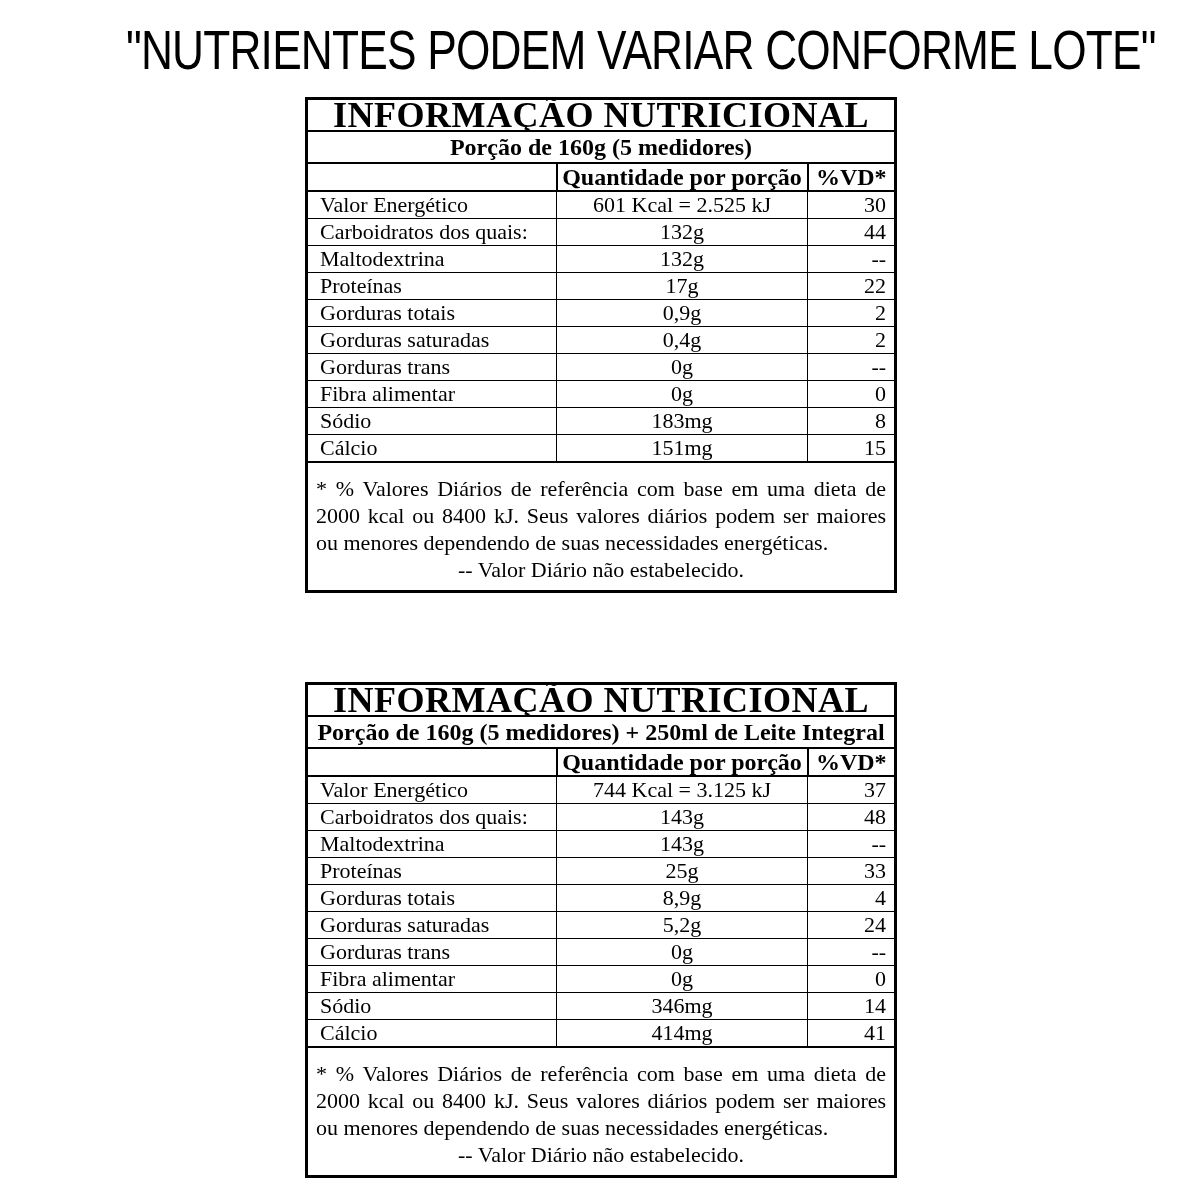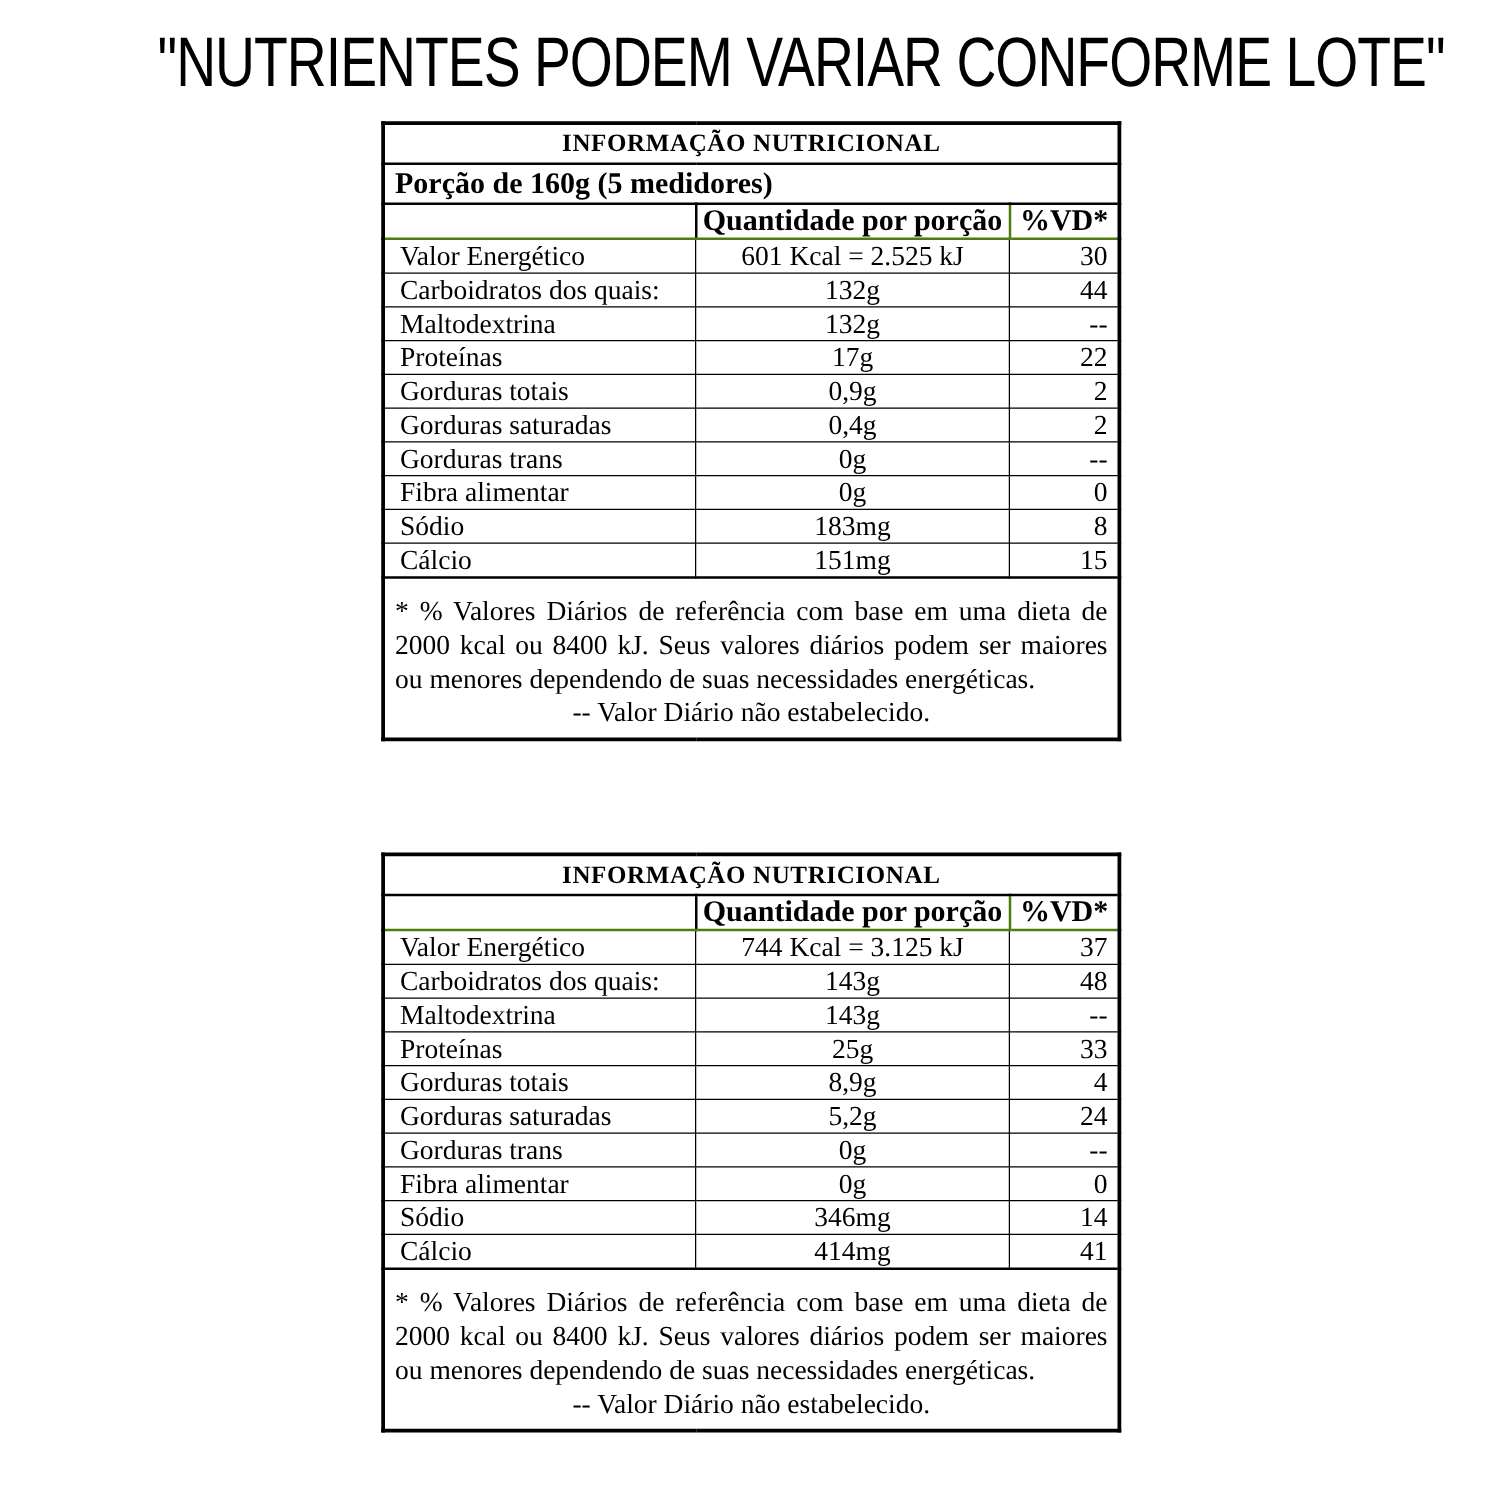"INFORMAÇÃO NUTRICIONAL" tr.title-row th { font-size: 20px -> 36px }
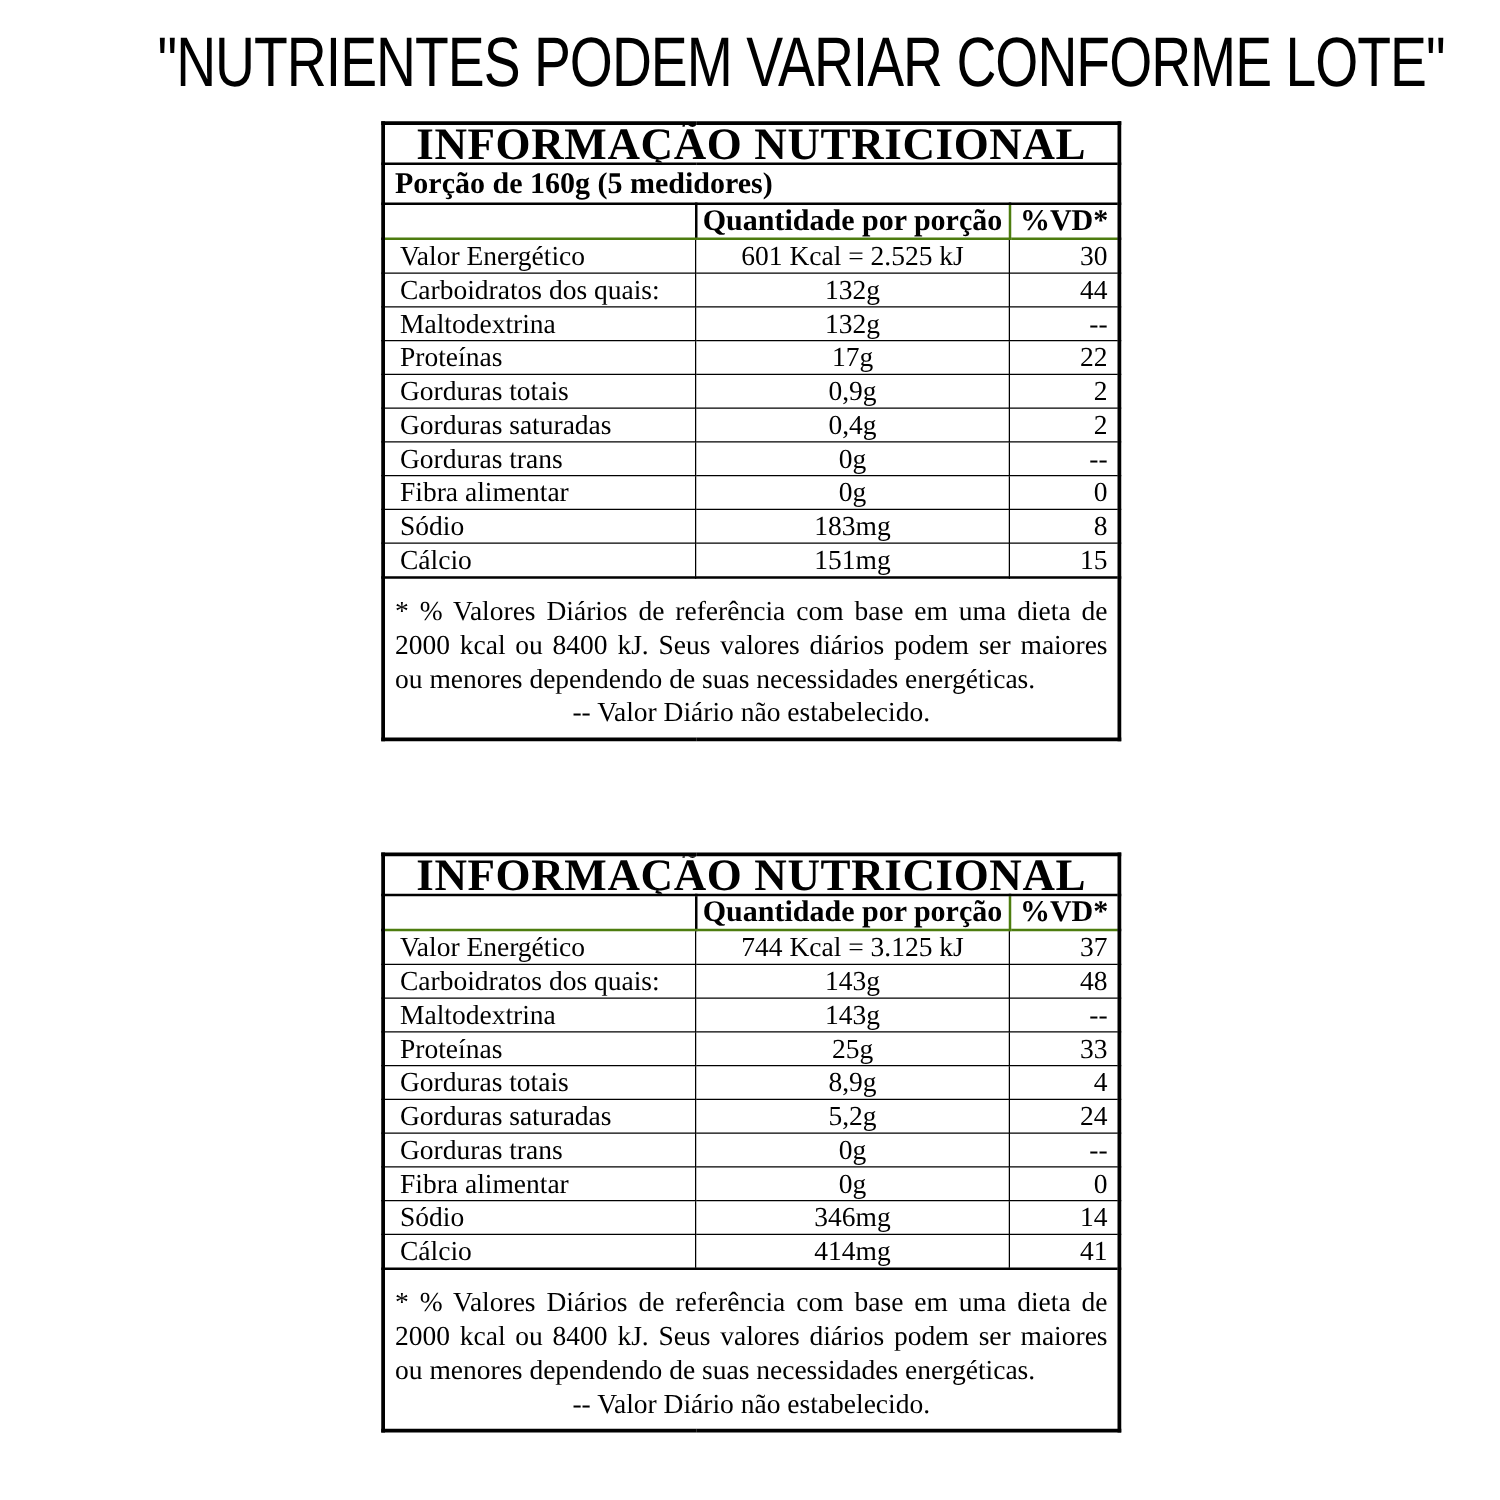"Porção de 160g (5 medidores)" tr.portion-row th { text-align: left -> center }
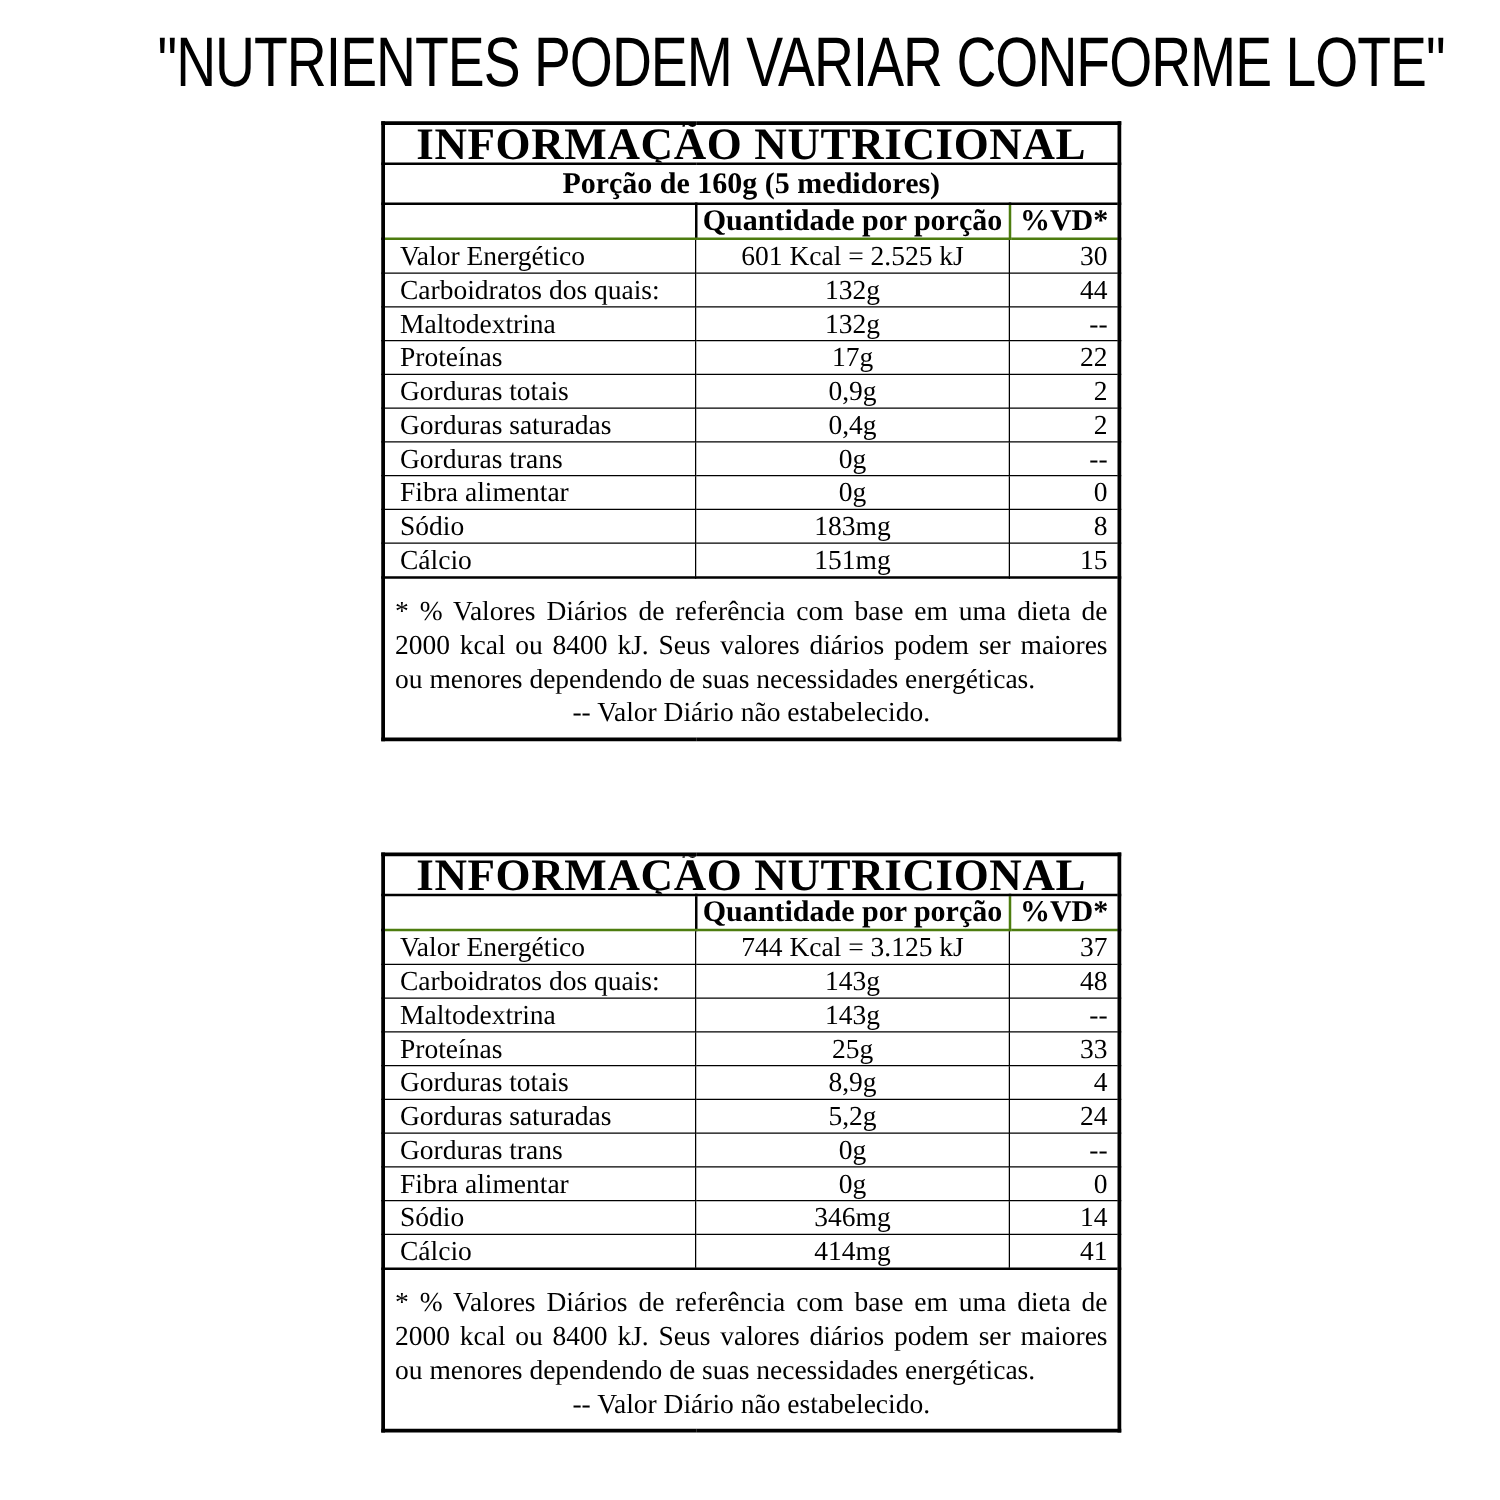"Quantidade por porção" tr.colhead-row th { border: 2px solid #4d7c0f -> 2px solid #000000 }
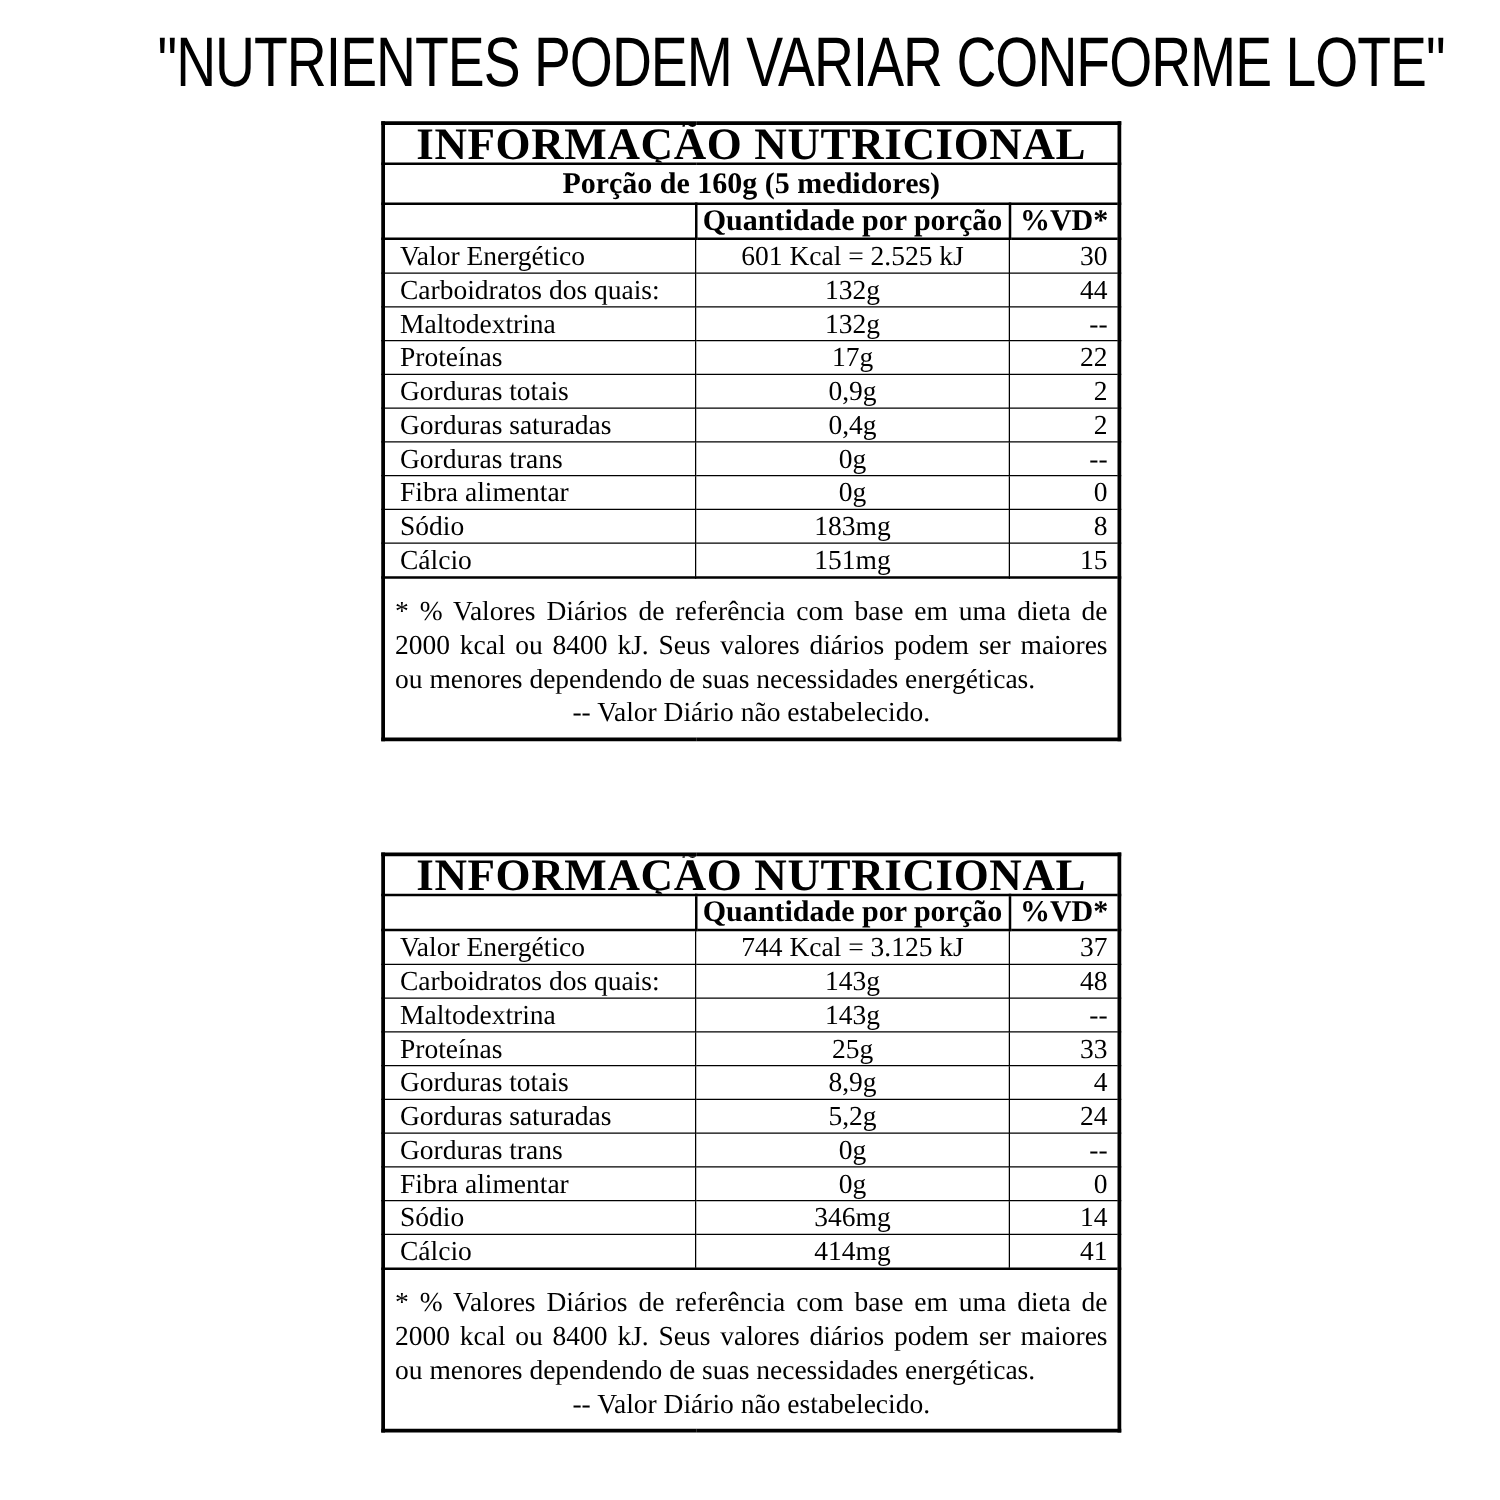"Porção de 160g (5 medidores) +" tr.portion-row { html: none -> <tr> <th>Porção de 160g (5 medidores) + 250ml de Leite Integral</th> </tr> }
